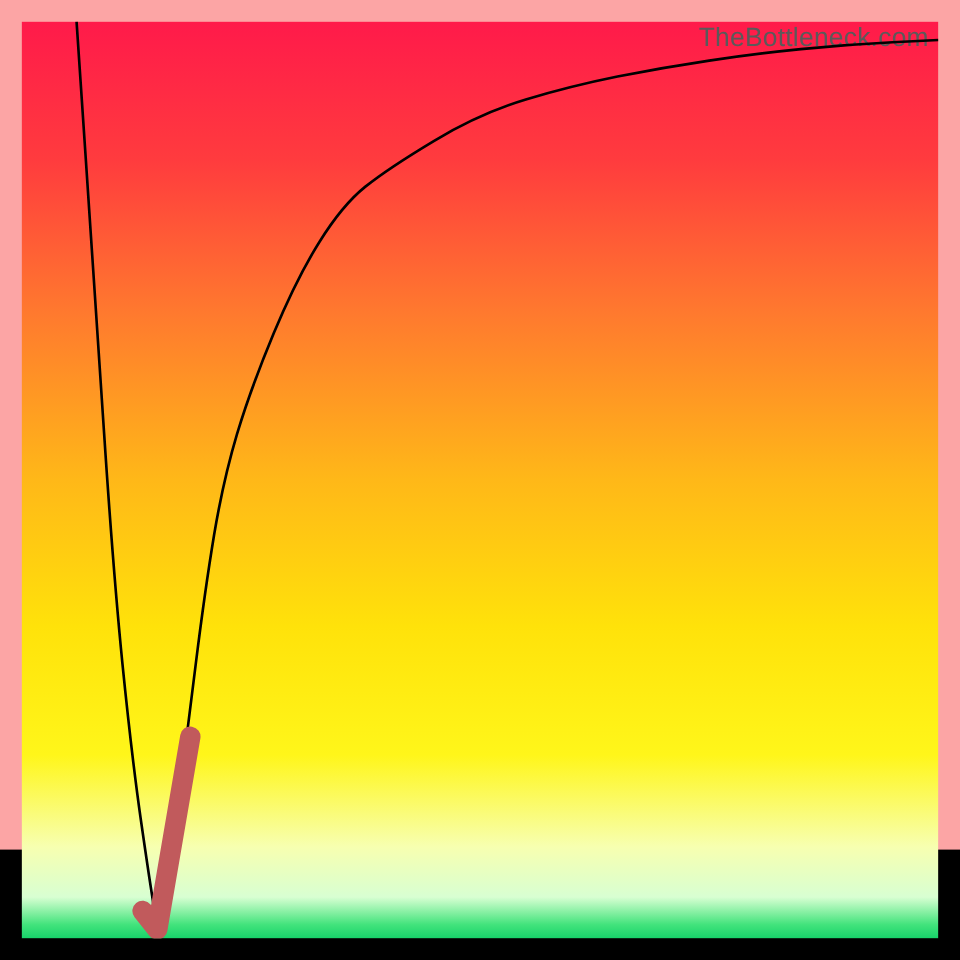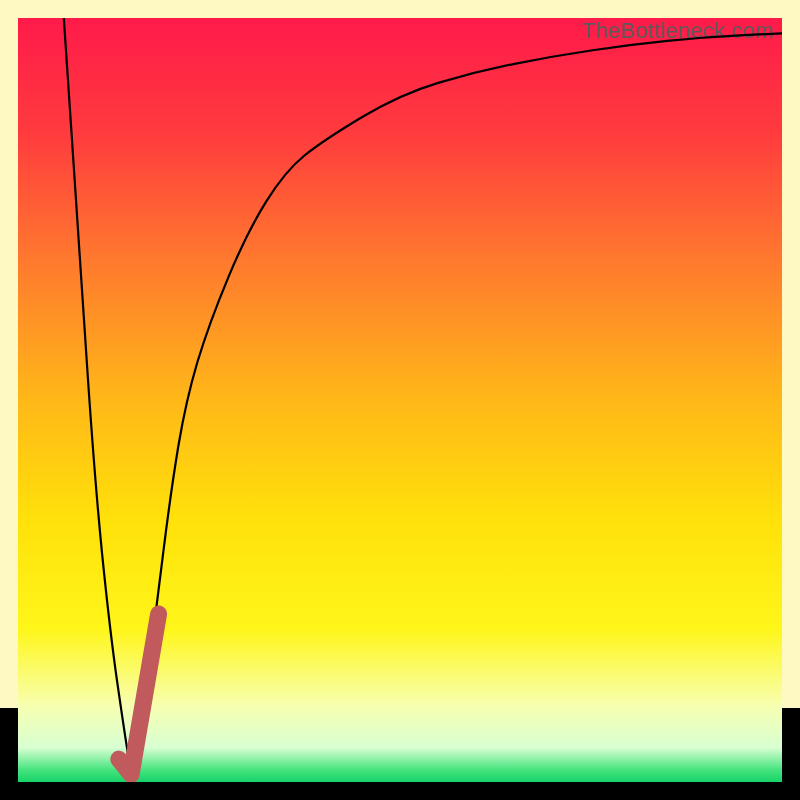"TheBottleneck.com" .stage { background: #fef9c3 -> #fca5a5 }
